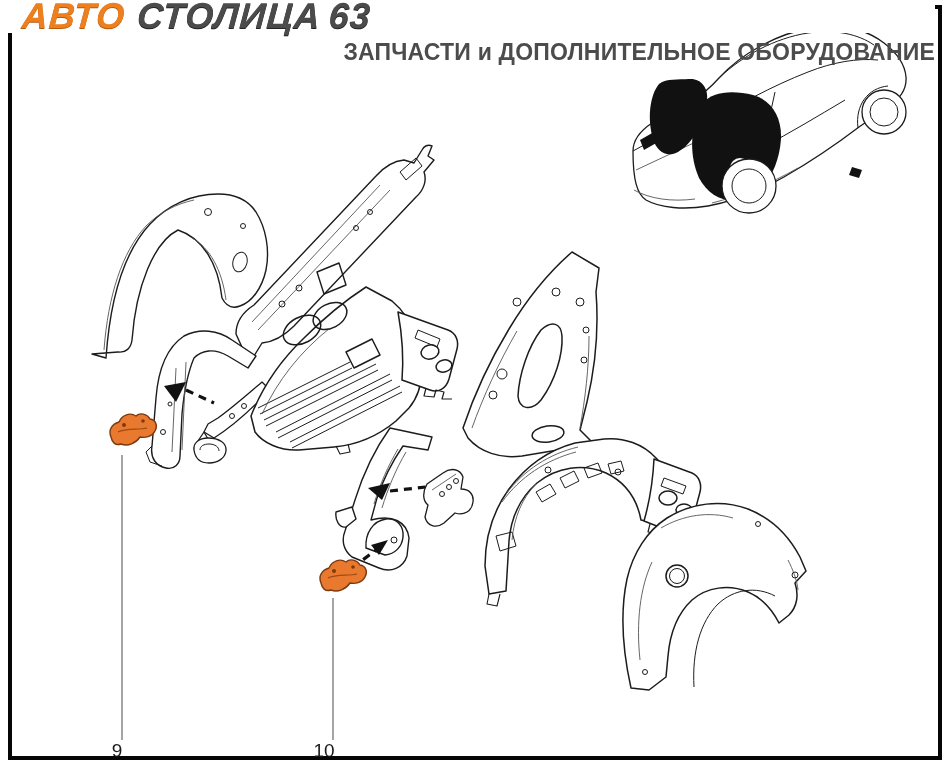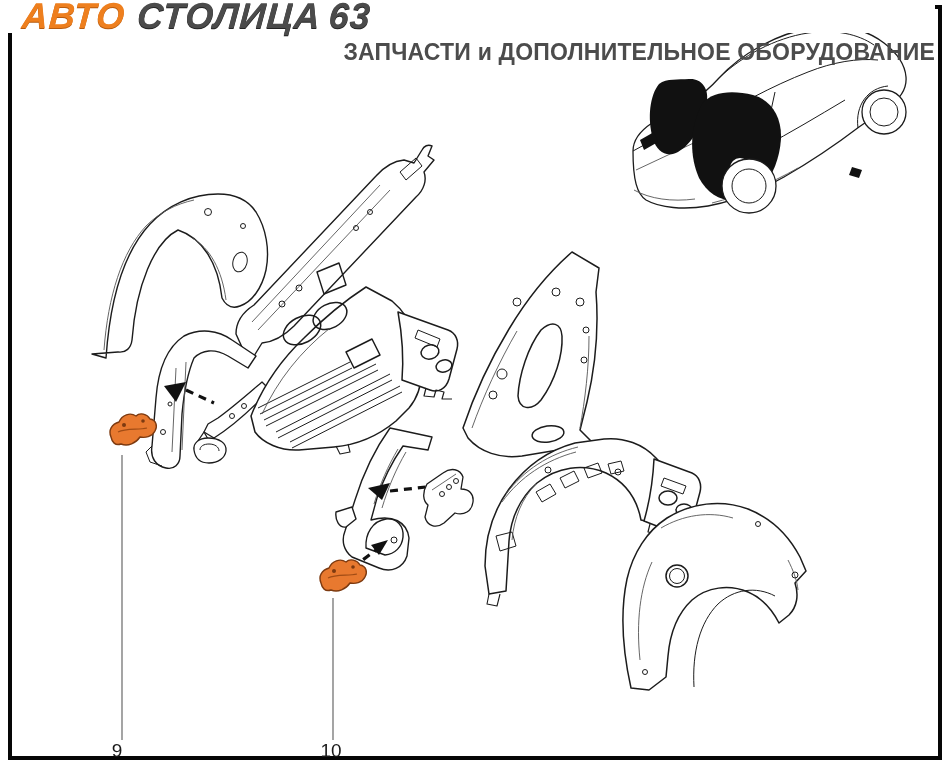"10" div.num { left: 313px -> 306px }
